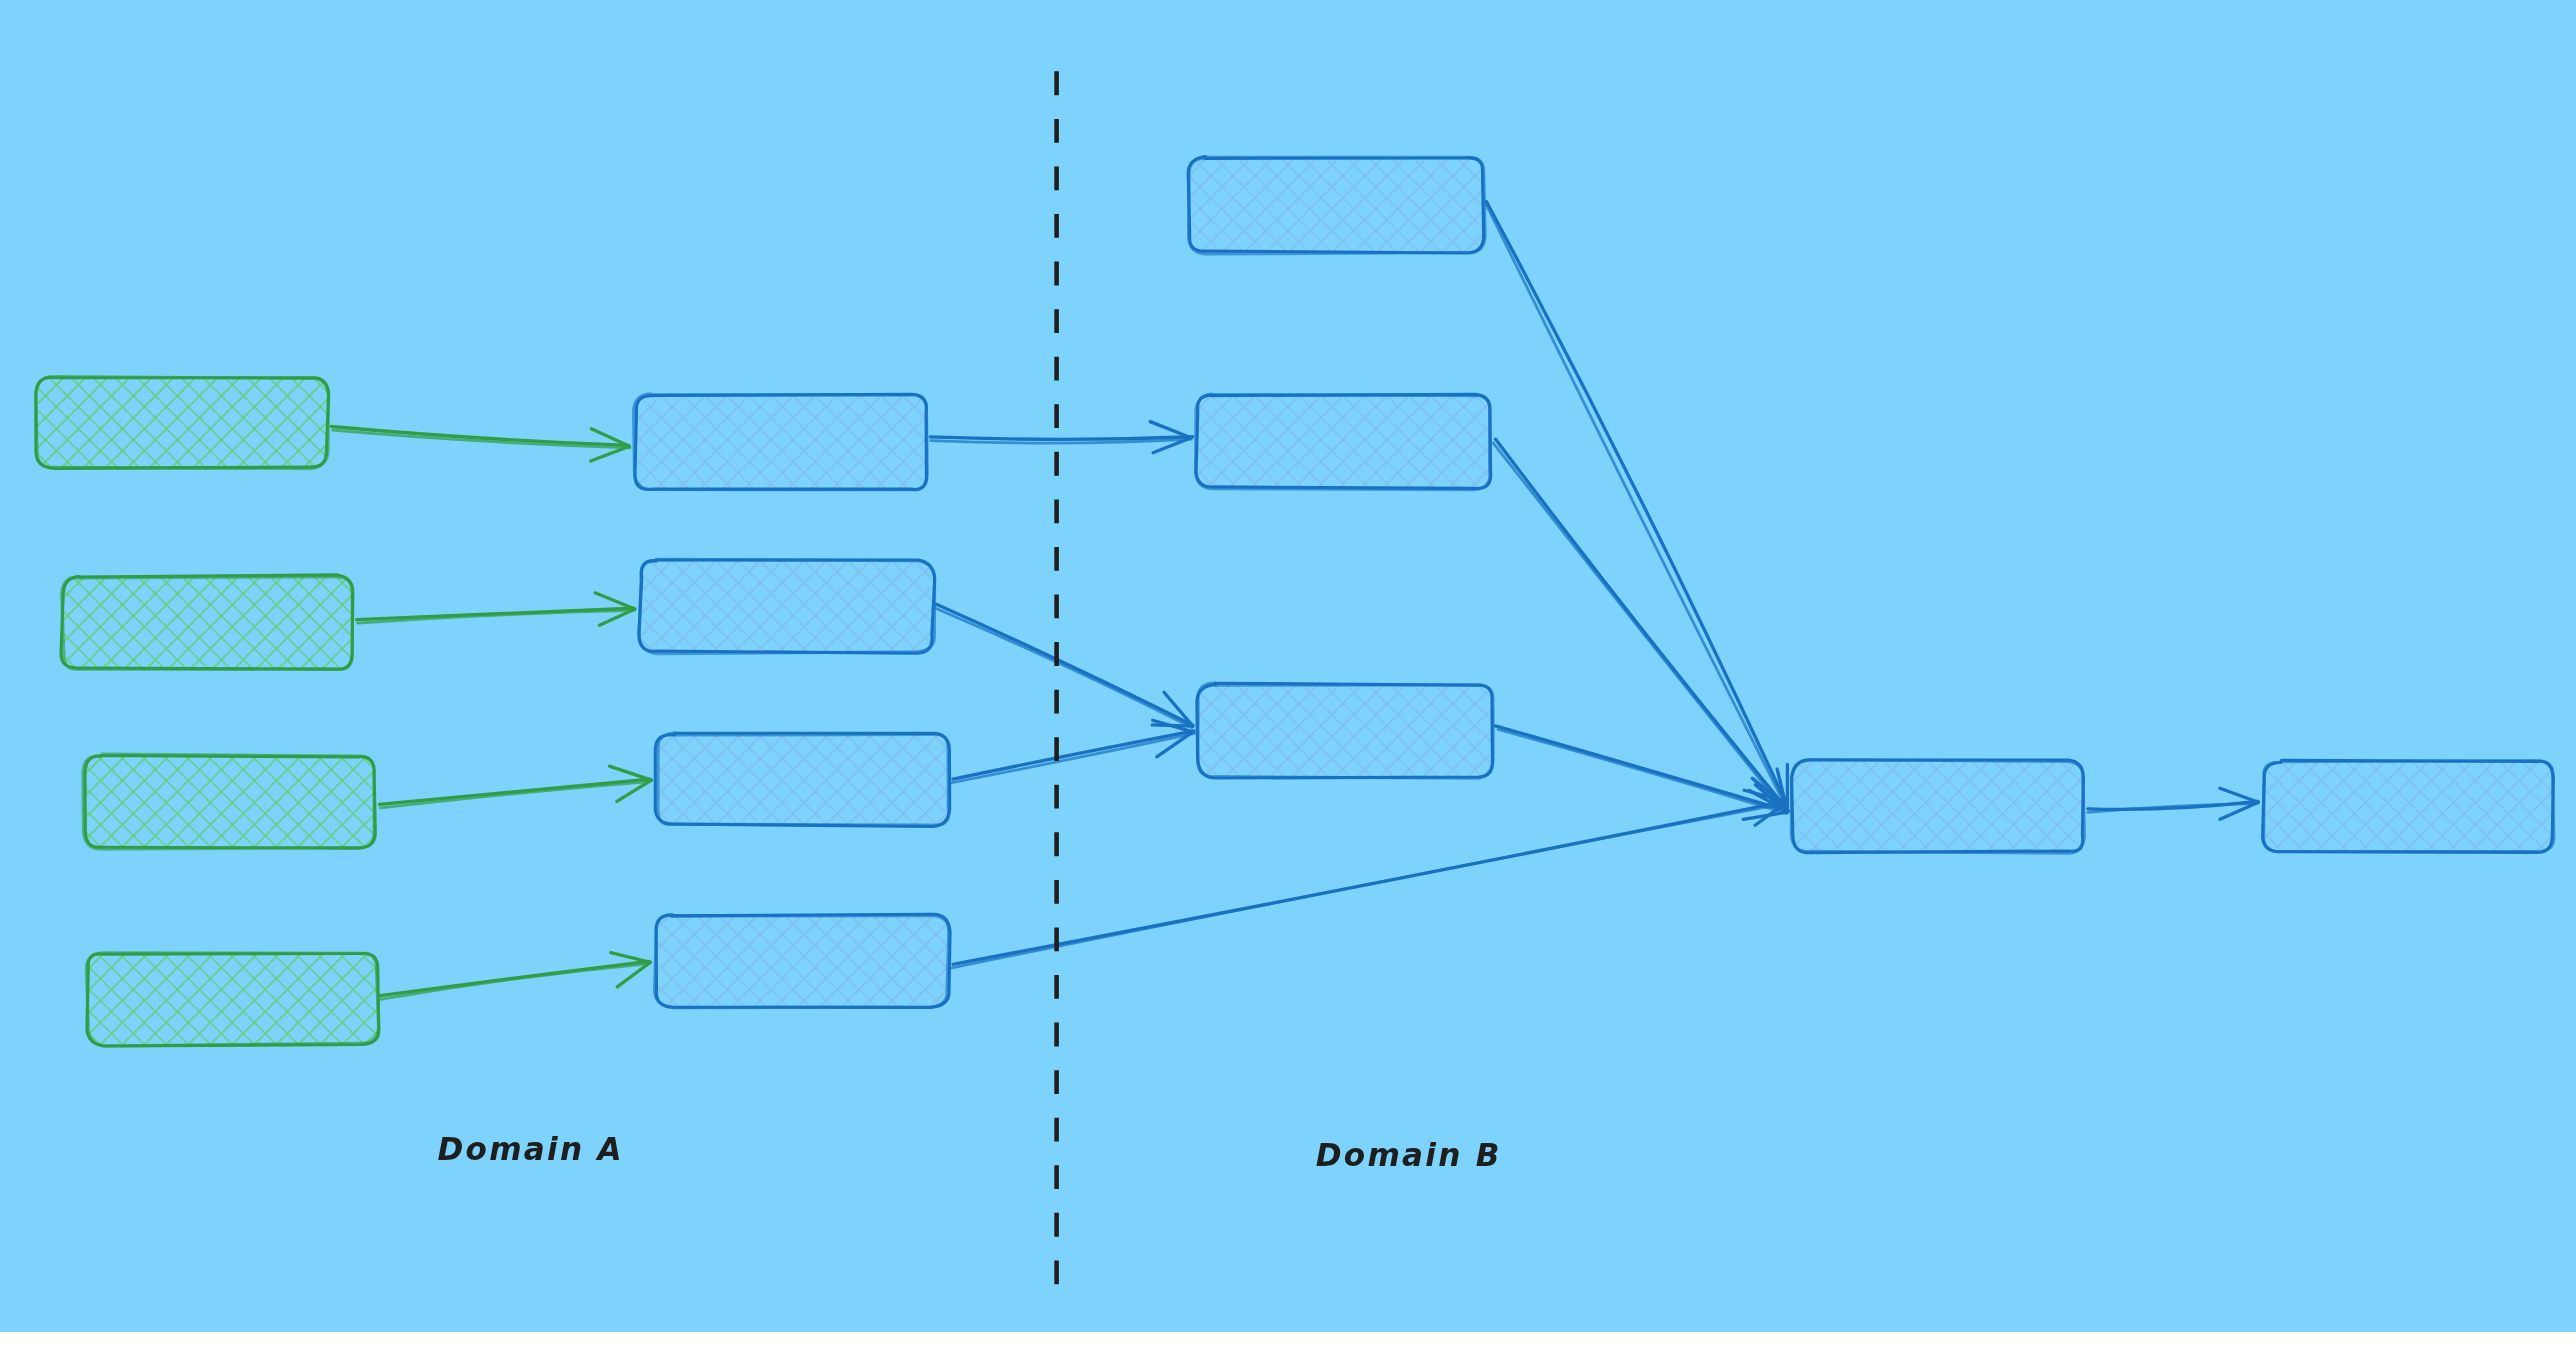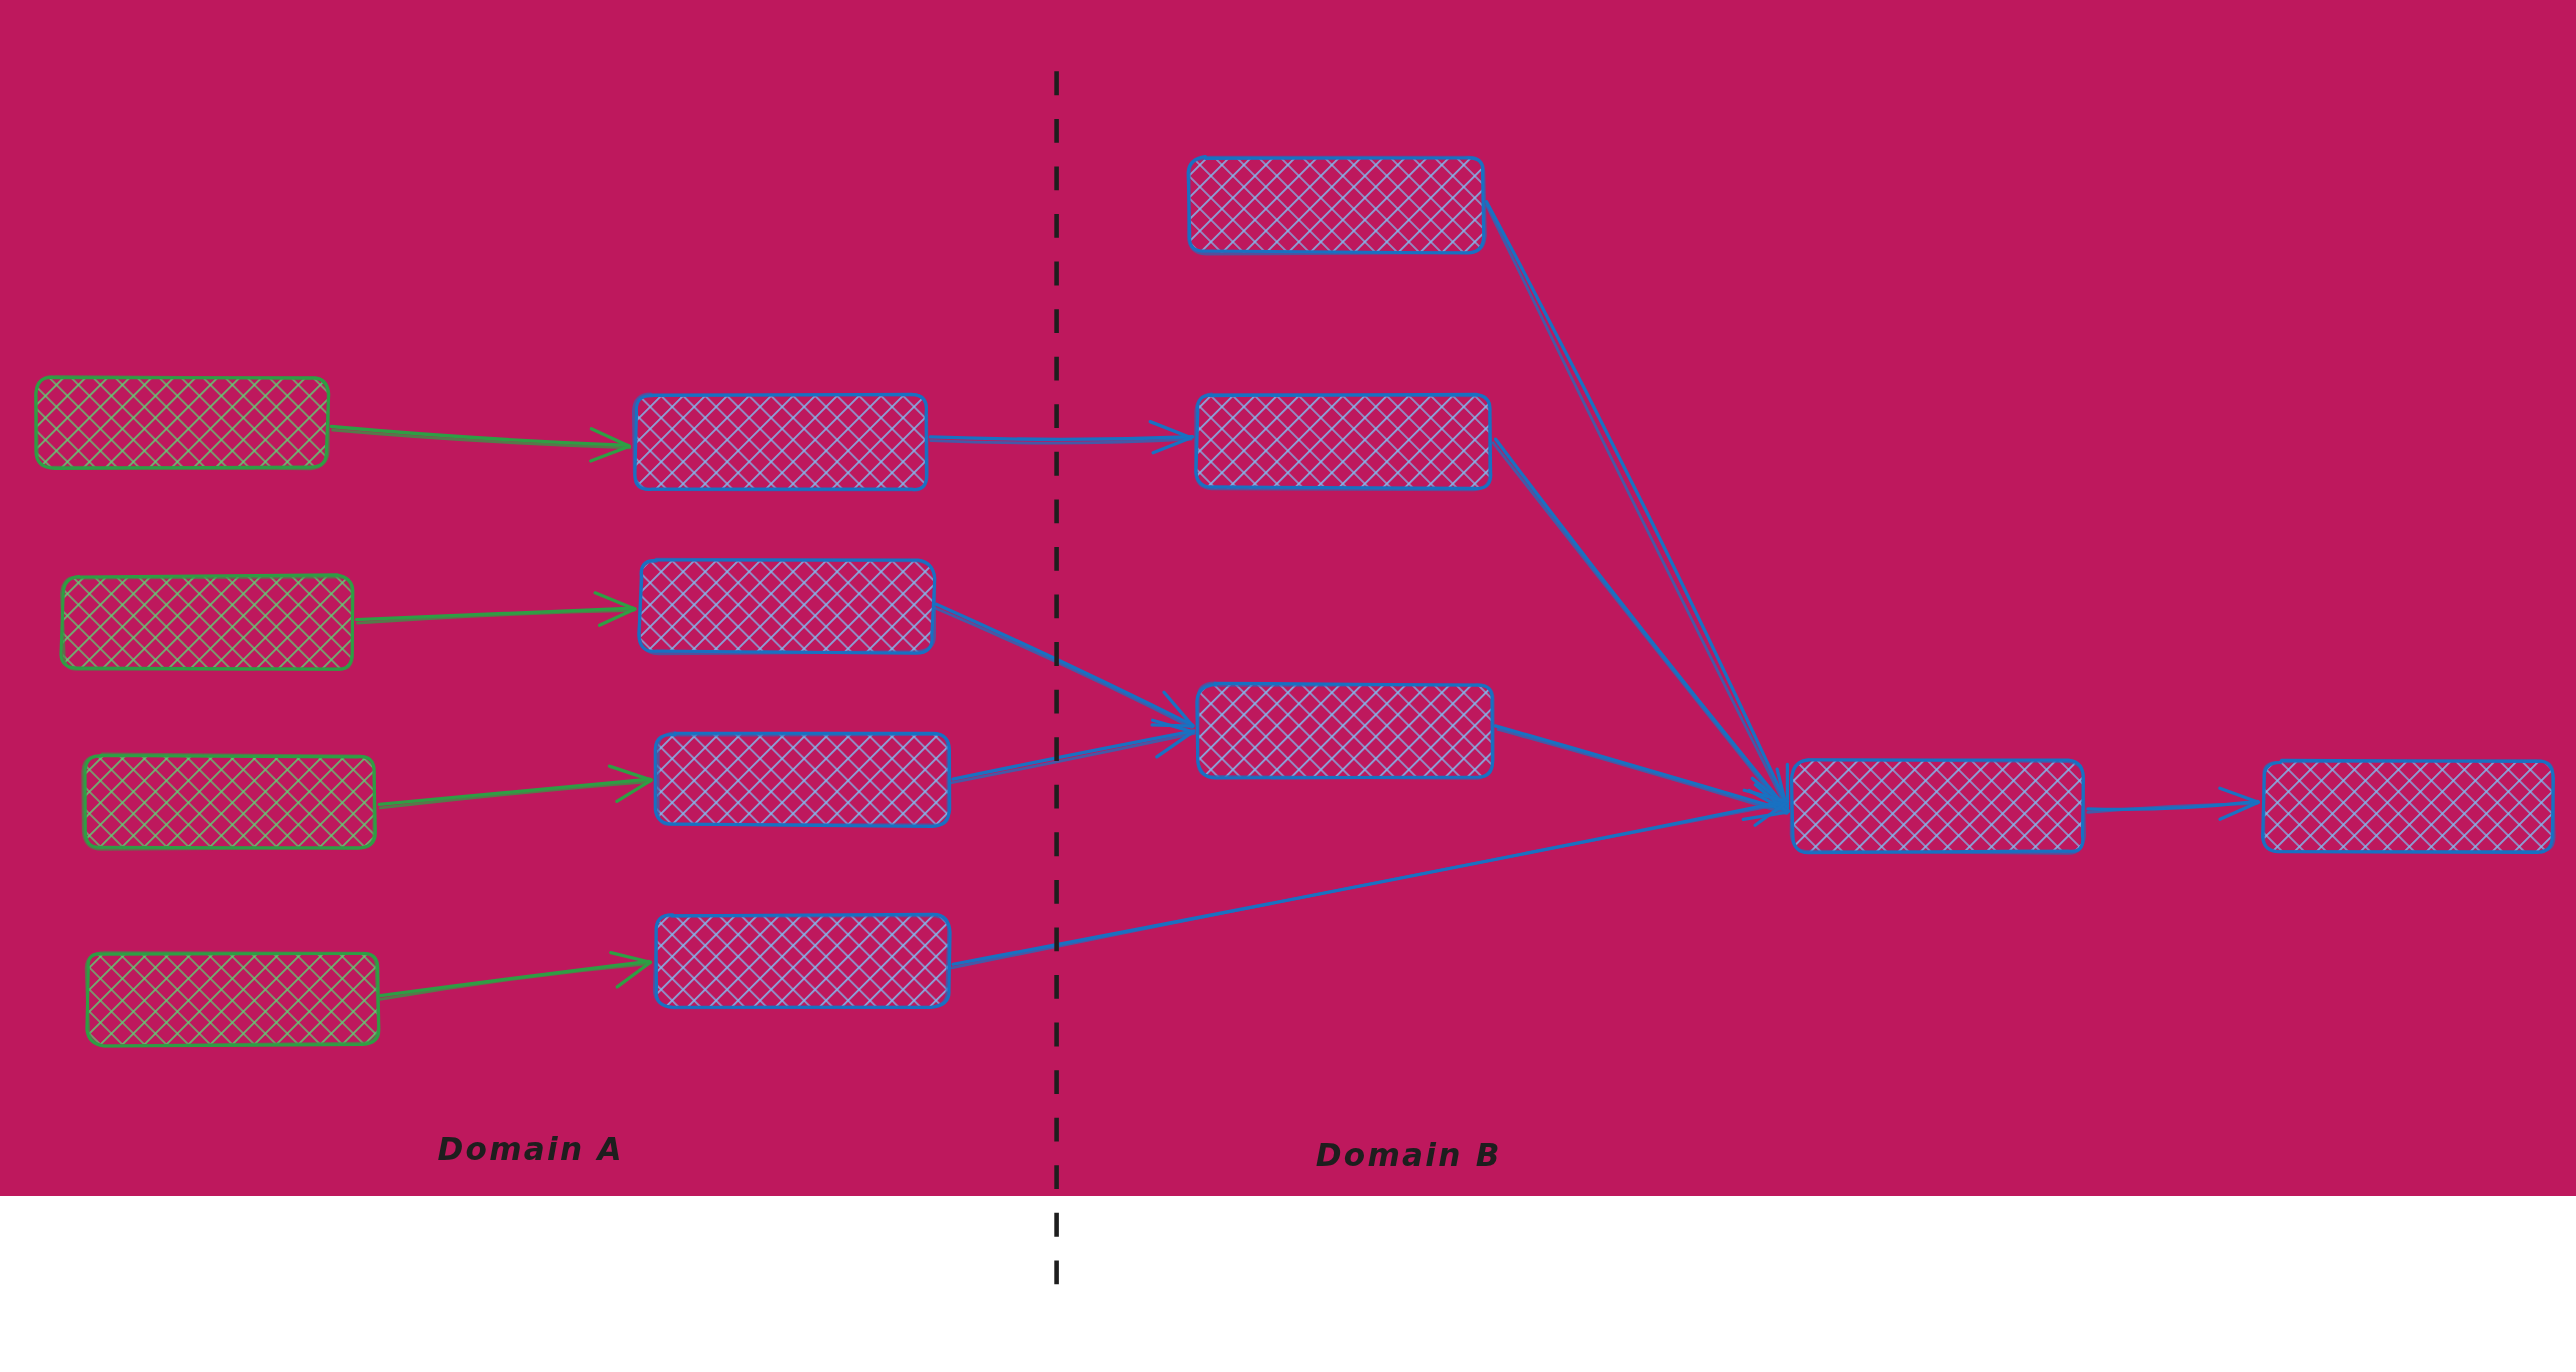"Domain A" #canvas-root { background: #be185d -> #7dd3fc; height: 1196px -> 1332px }
